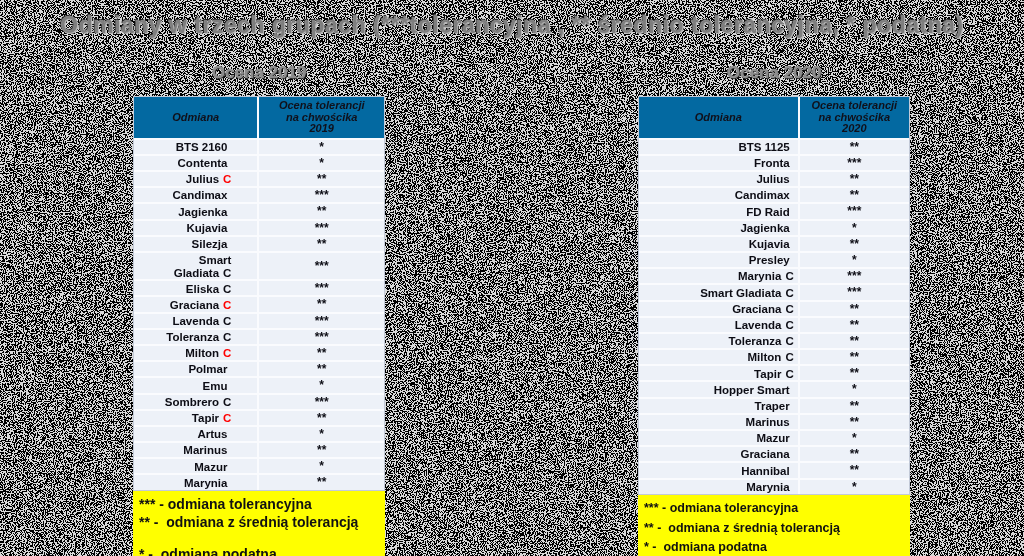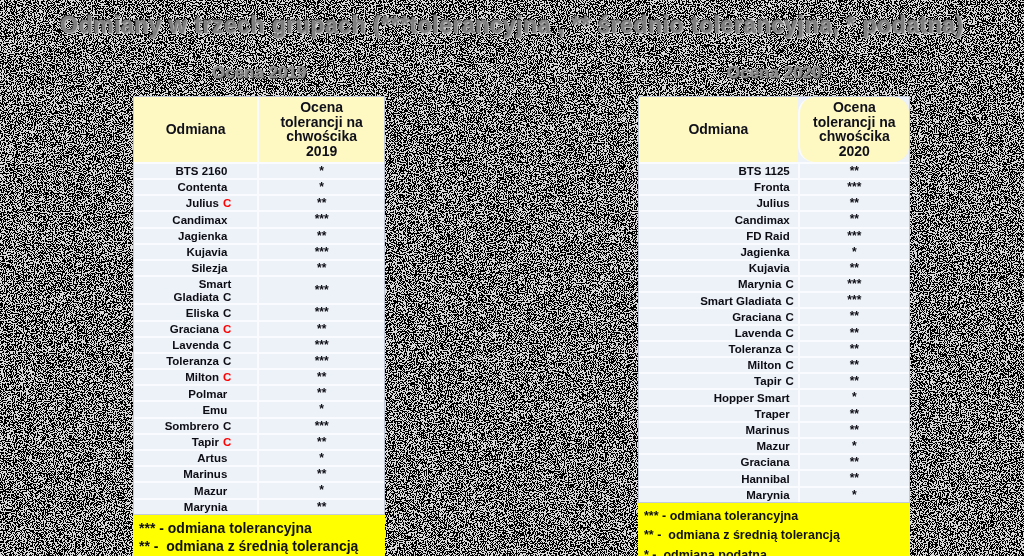"Ocena tolerancji na chwościka 2019" th { background: #fef9c3 -> #0369a1; font-size: 14px -> 11px; font-style: none -> italic }
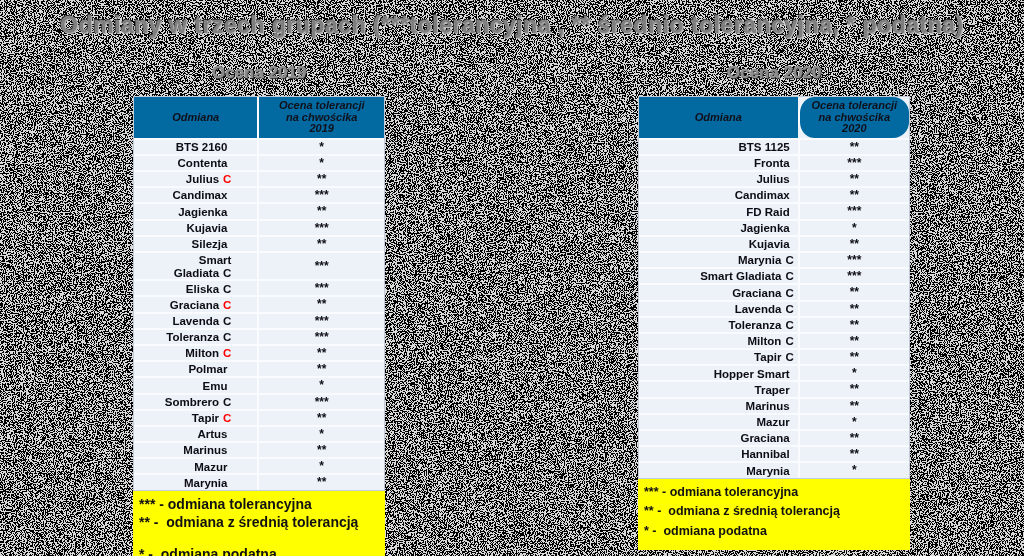"Ocena tolerancji na chwościka 2020" .group-right .col2 { border-radius: 16px -> none }
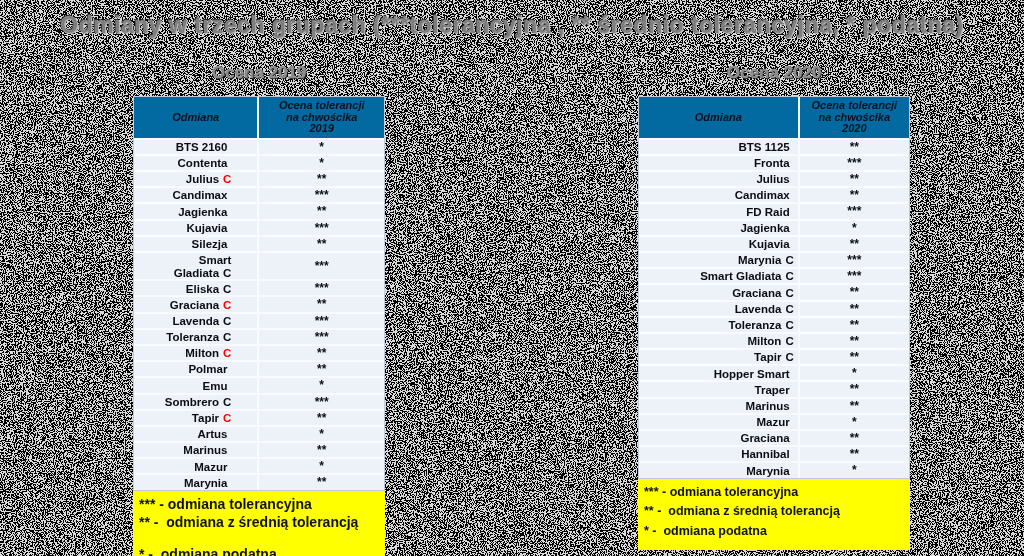"Presley" tr { html: none -> <tr> <td> <span>Presley</span><span></span> </td> <td>*</td> </tr> }
